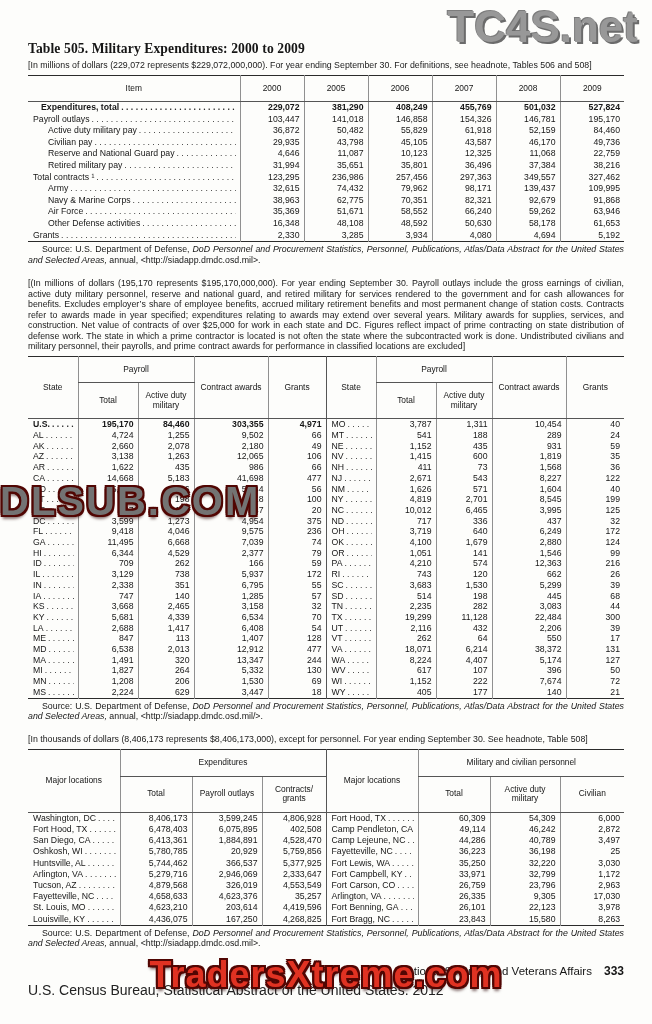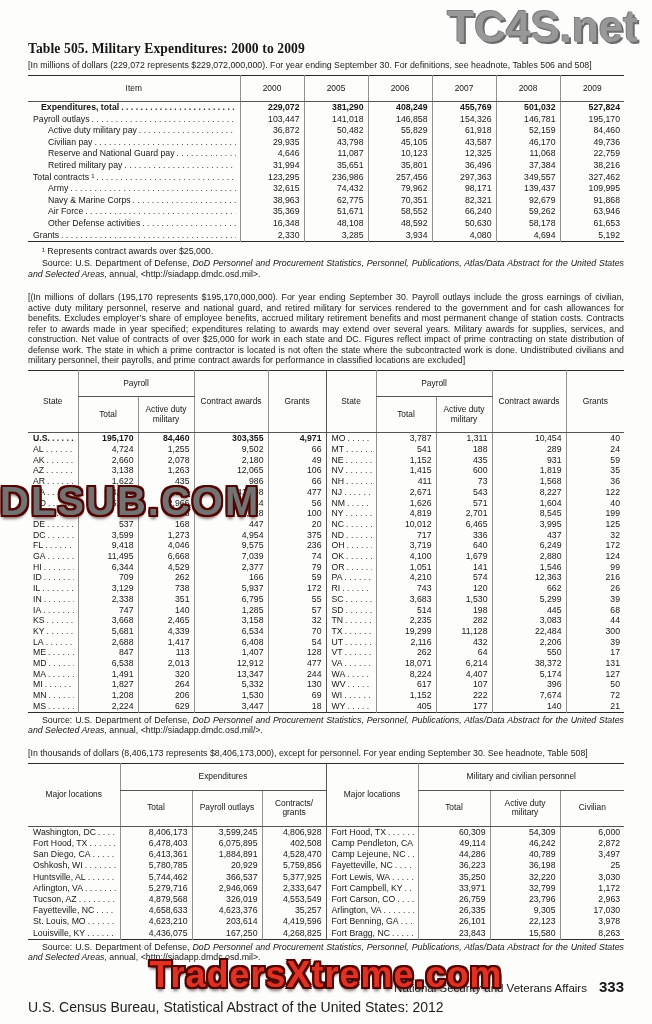"¹ Represents contract awards over" p.footnote { html: <p>¹ Represents contract awards over $25,000.</p> -> none }
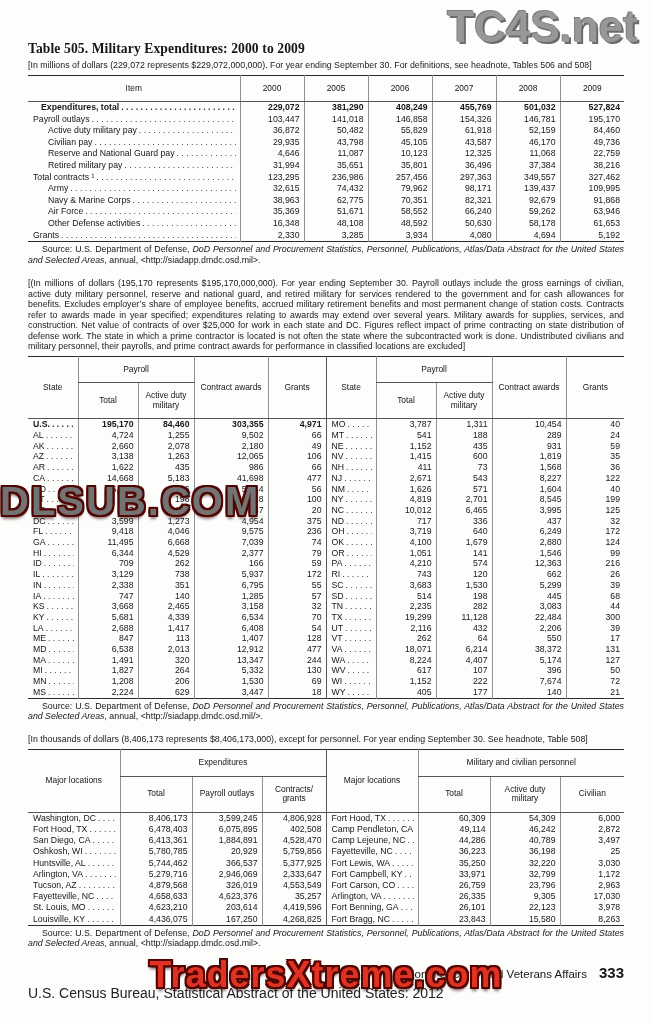"333" .footer-page { font-size: 15px -> 12px }
